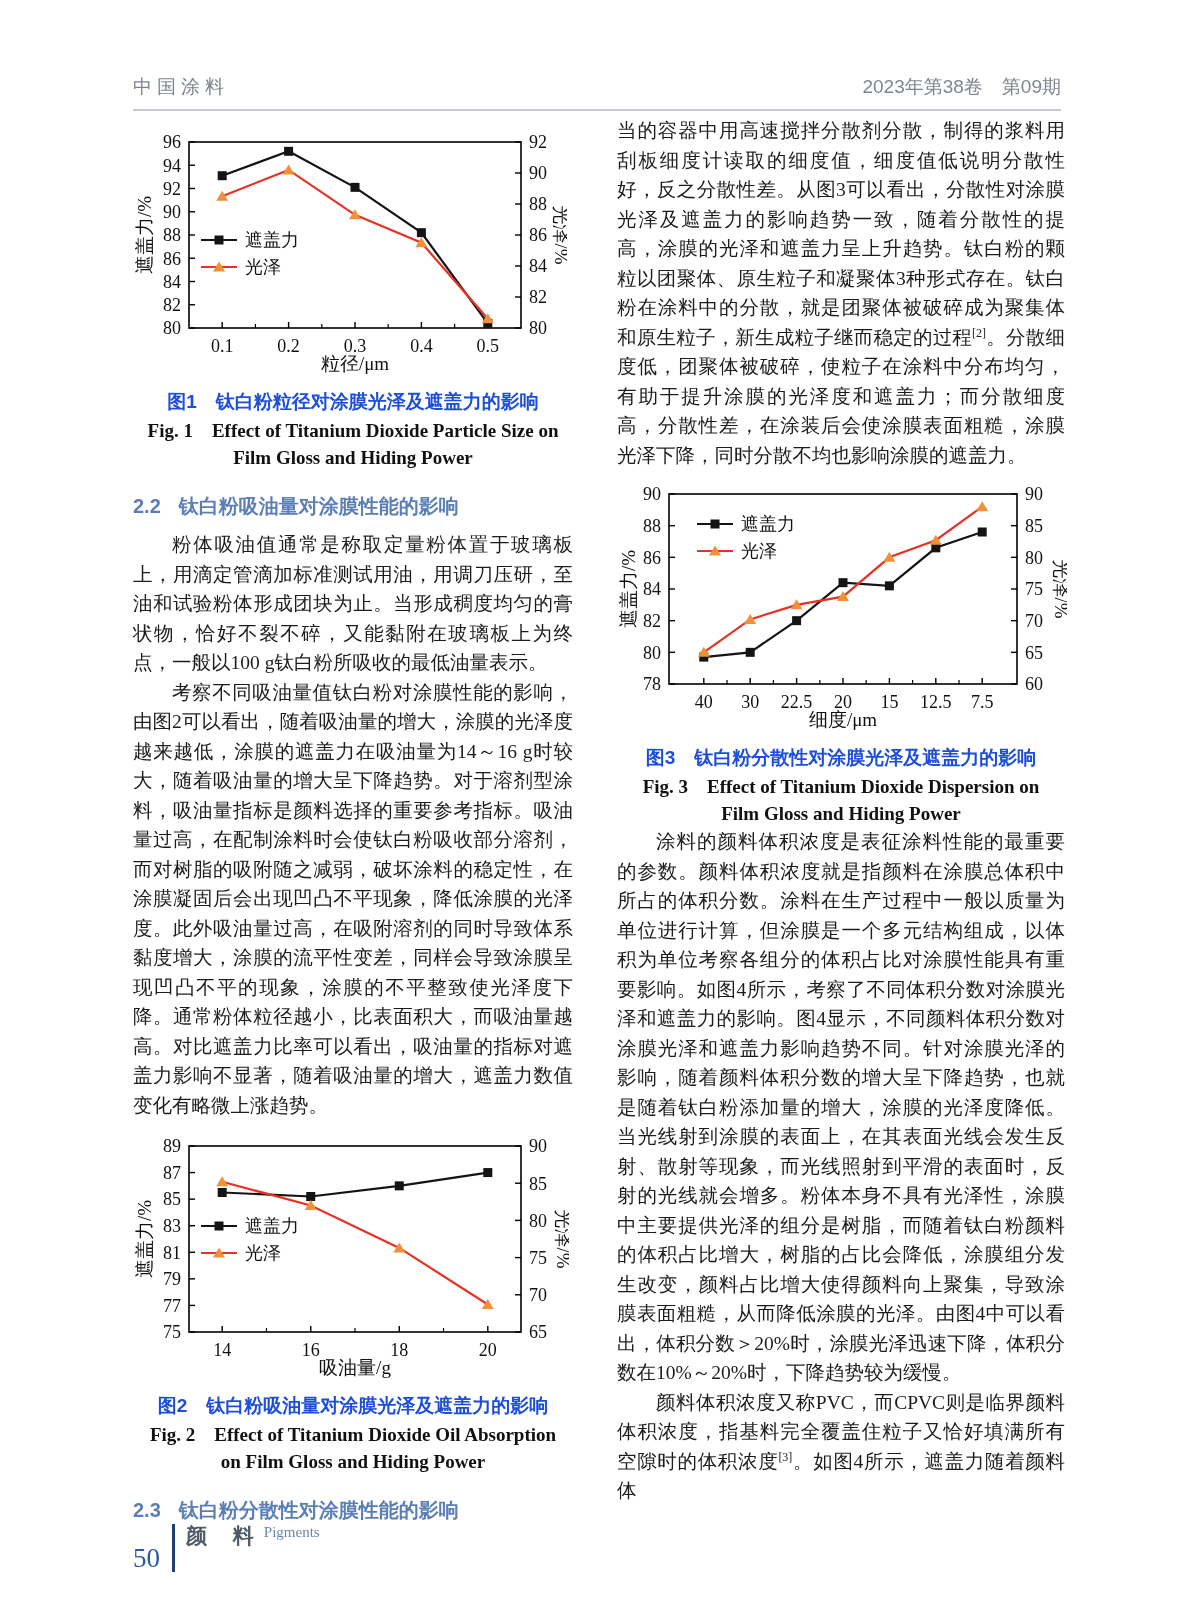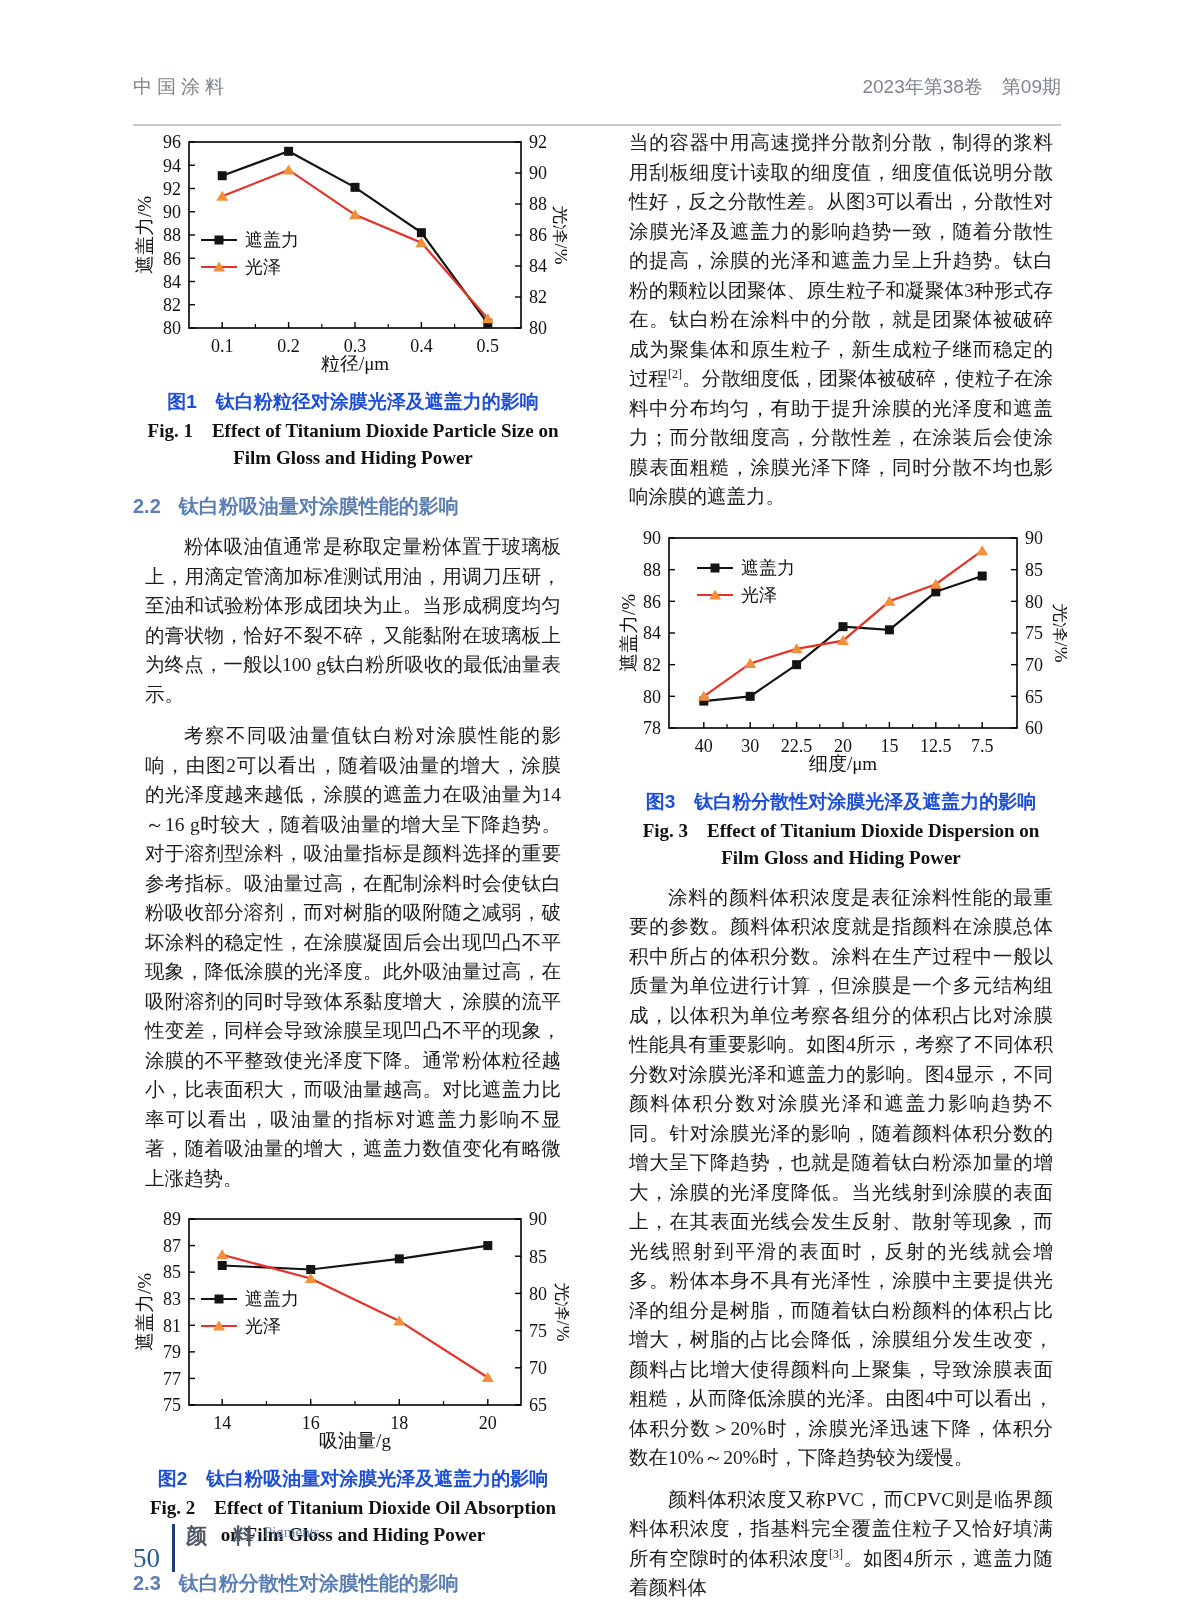"中国涂料" .header { padding-bottom: 24px -> 9px }
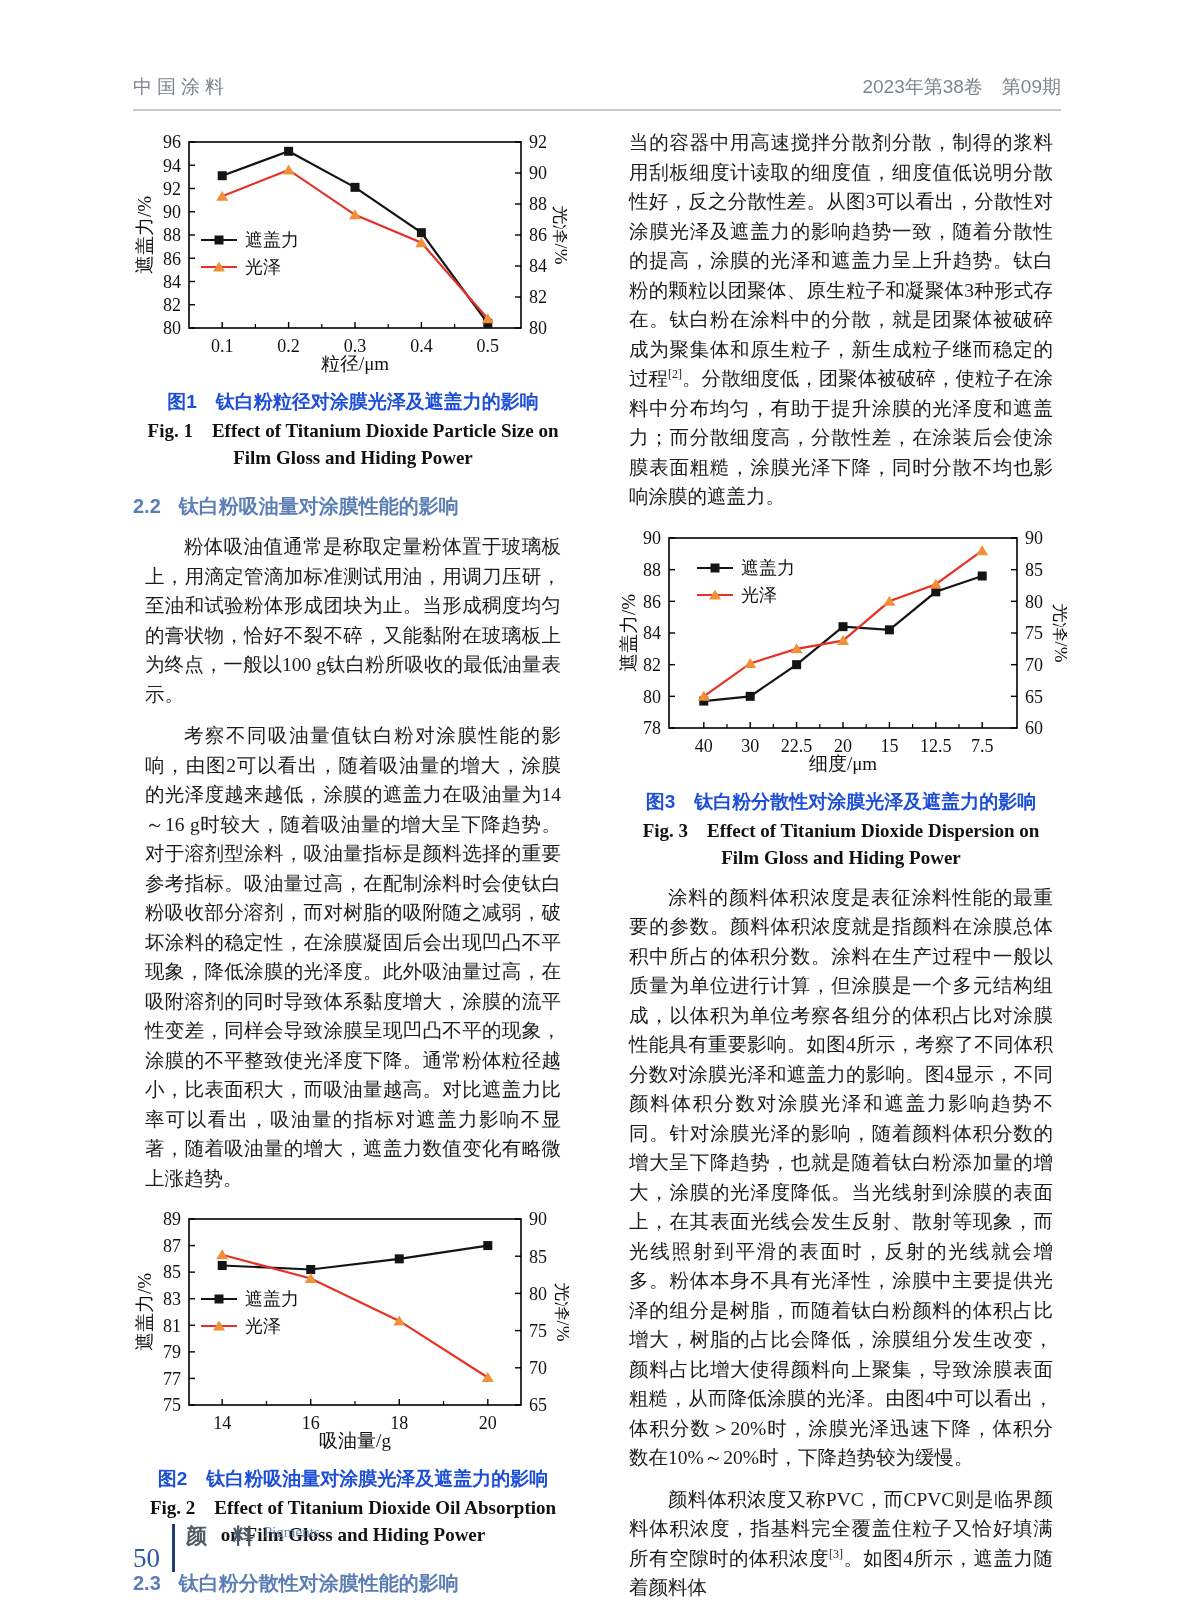"当的容器中用高速搅拌分散剂分散，制得的浆料用刮板细度计读取的细度值，细度值低说明" .para { margin: 12px -> 0 }
